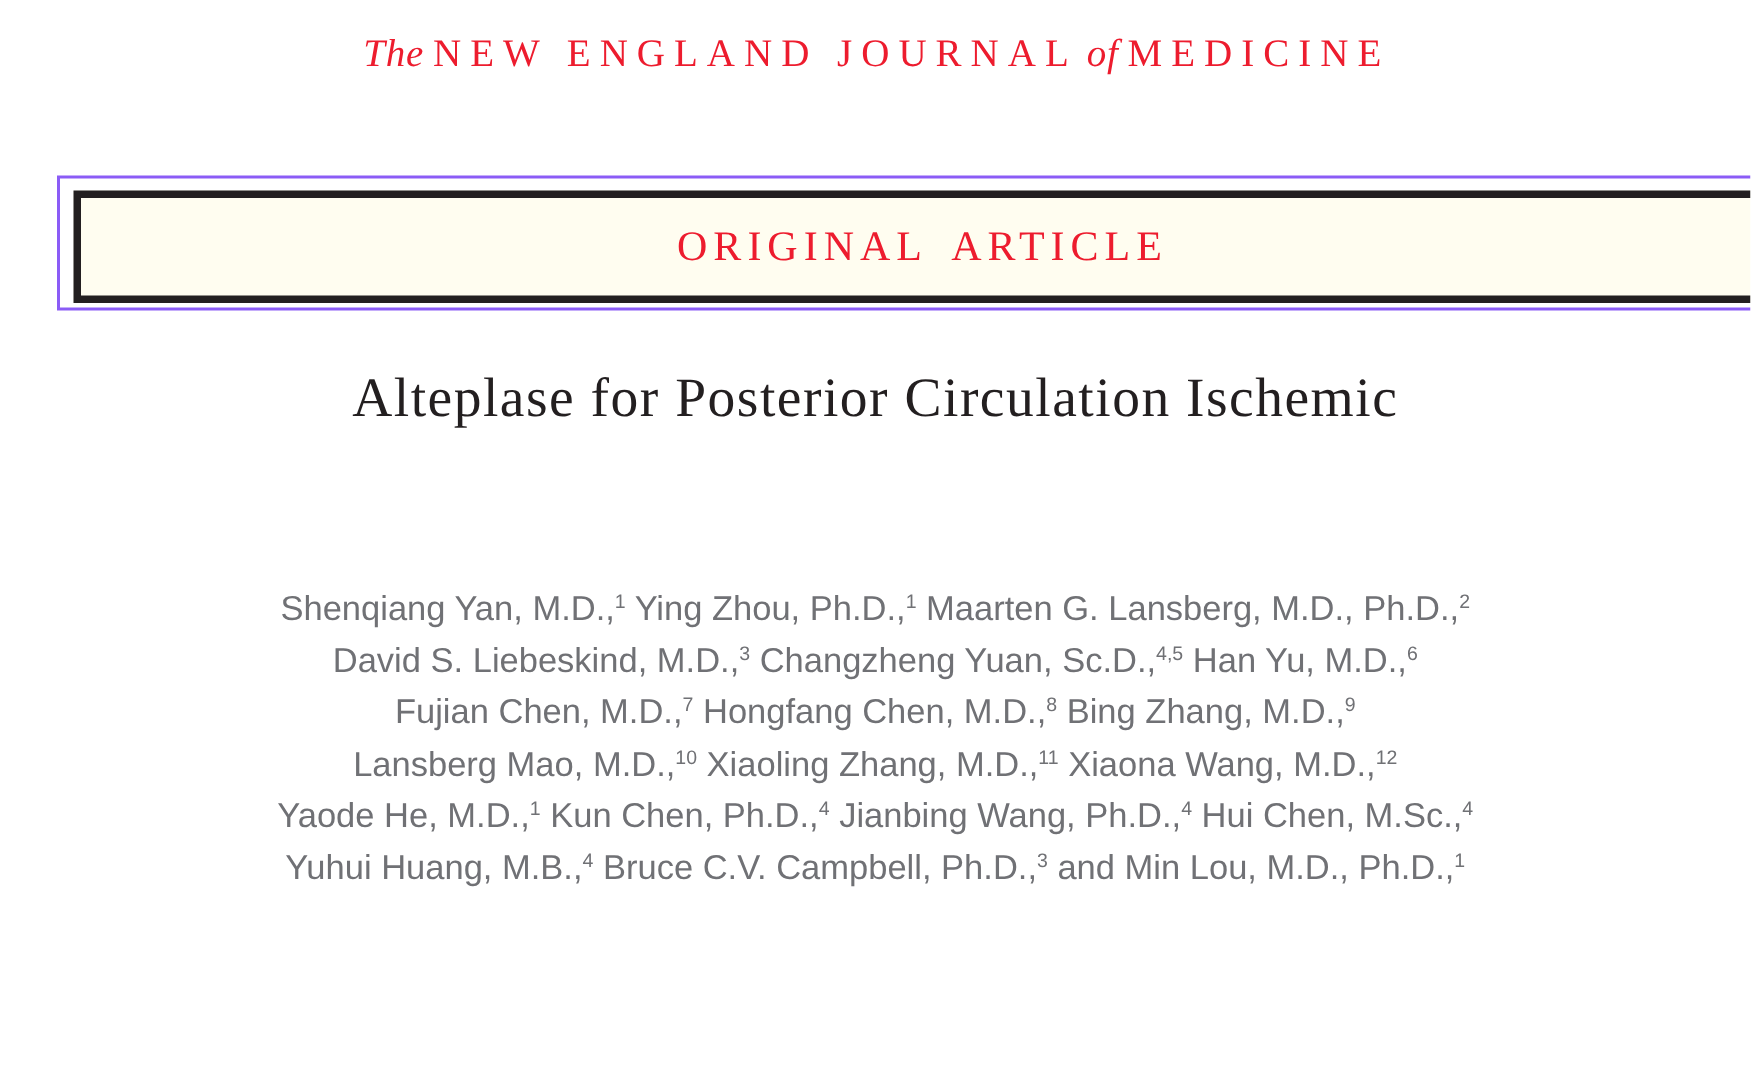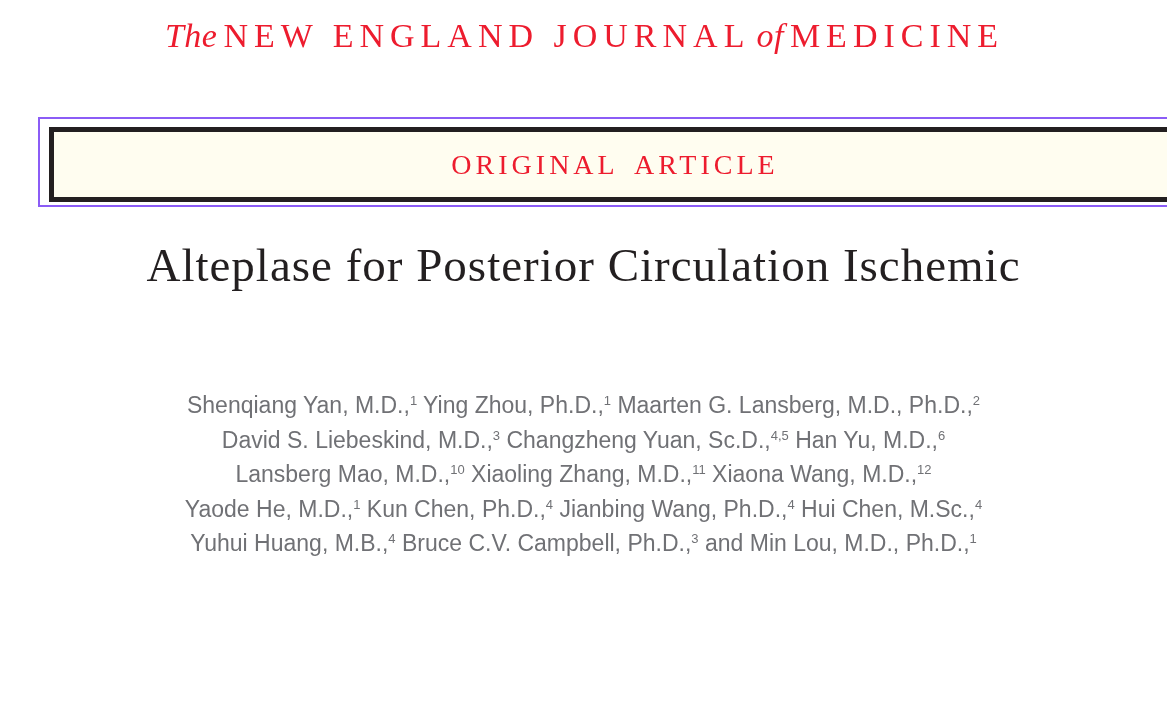"The NEW ENGLAND JOURNAL of" .masthead { font-size: 34px -> 26px }
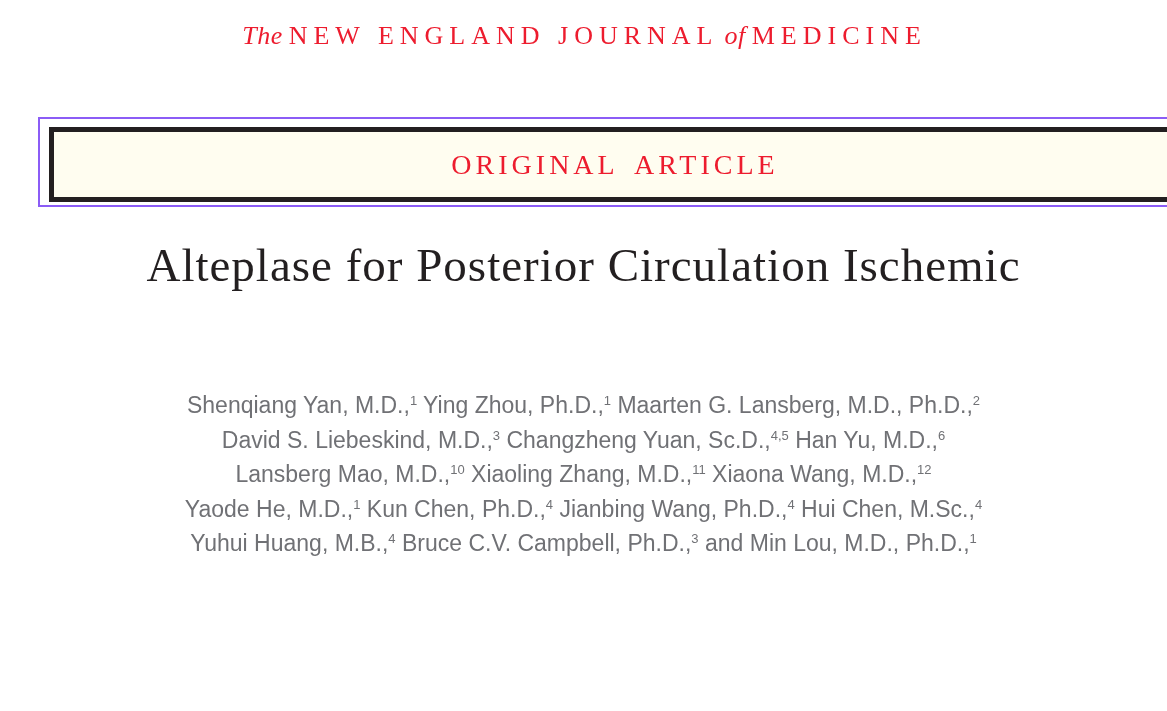"Alteplase for Posterior Circulation" .title { font-size: 47px -> 37px }
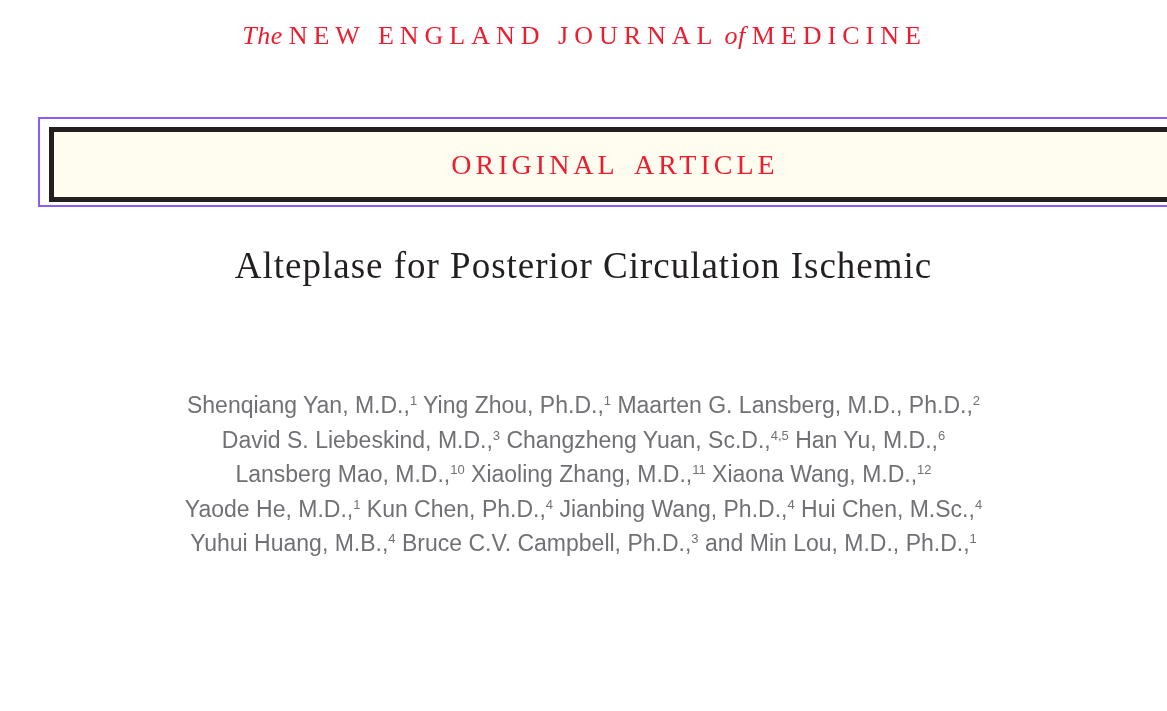"Fujian Chen, M.D.,7 Hongfang Chen," div.author-line { html: none -> <div><span>Fujian Chen, M.D.,</span><sup>7</sup><span> Hongfang Chen, M.D.,</span><sup>8</sup><span> Bing Zhang, M.D.,</span><sup>9</sup></div> }
